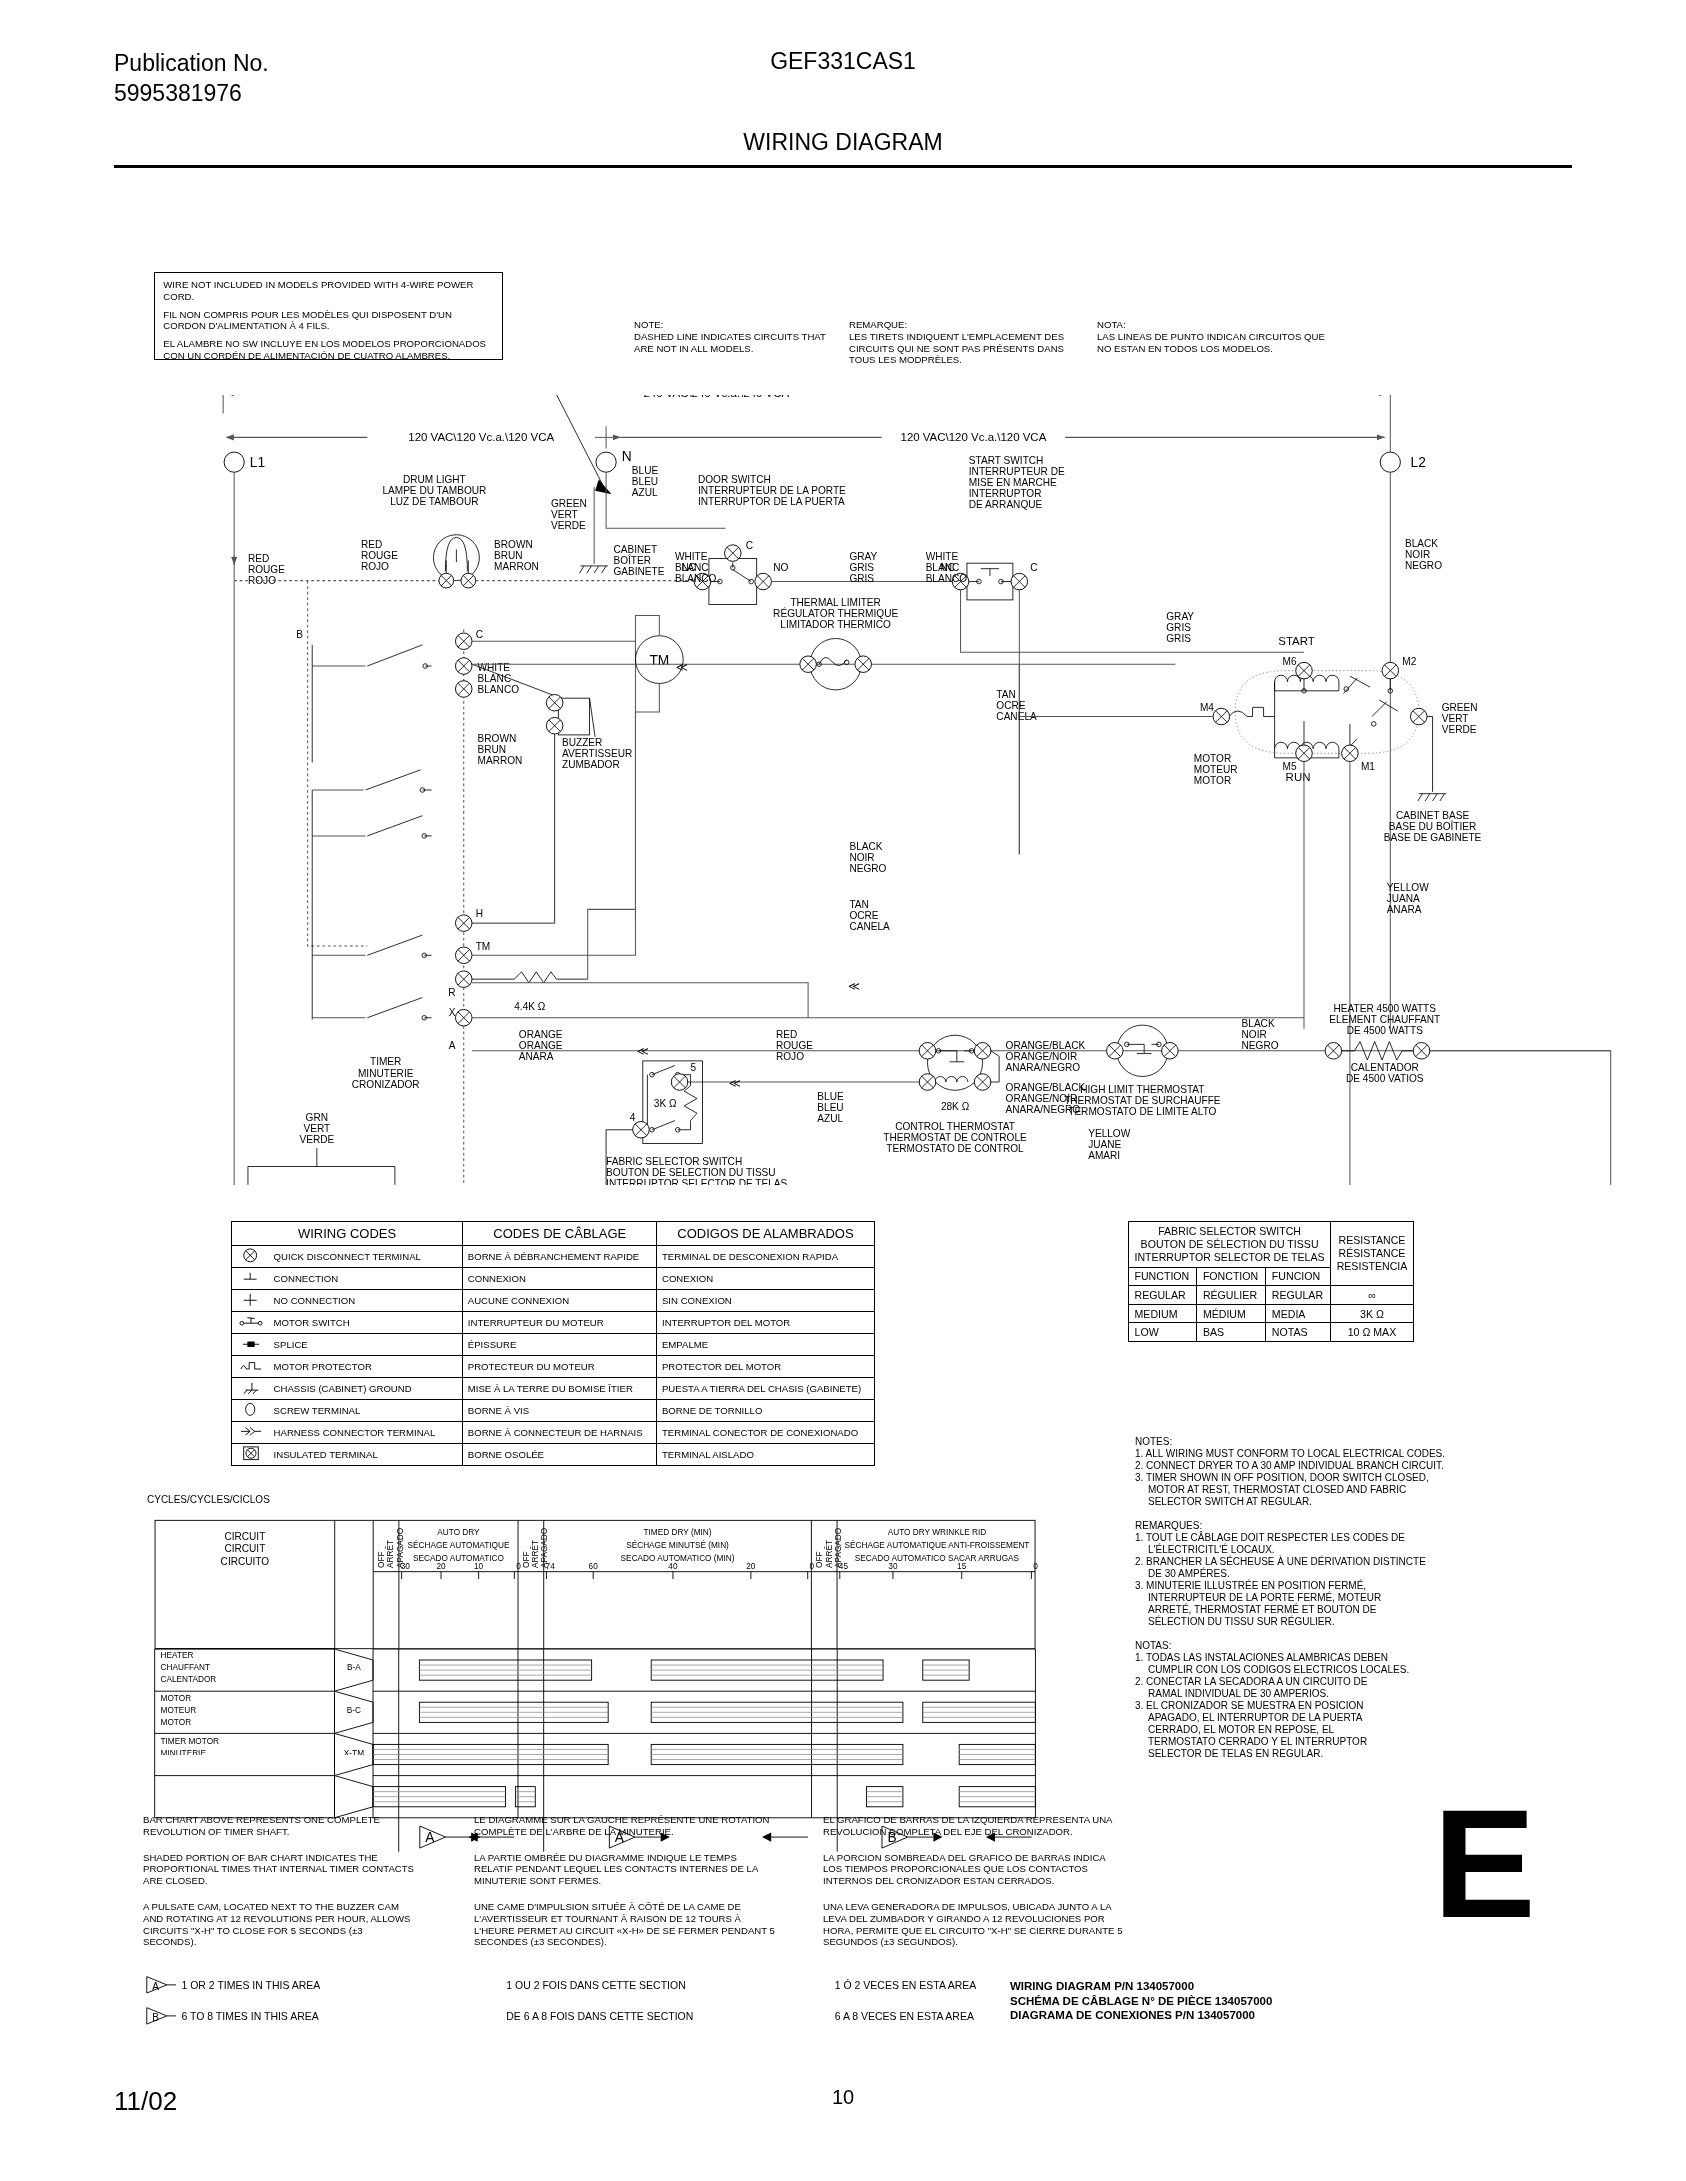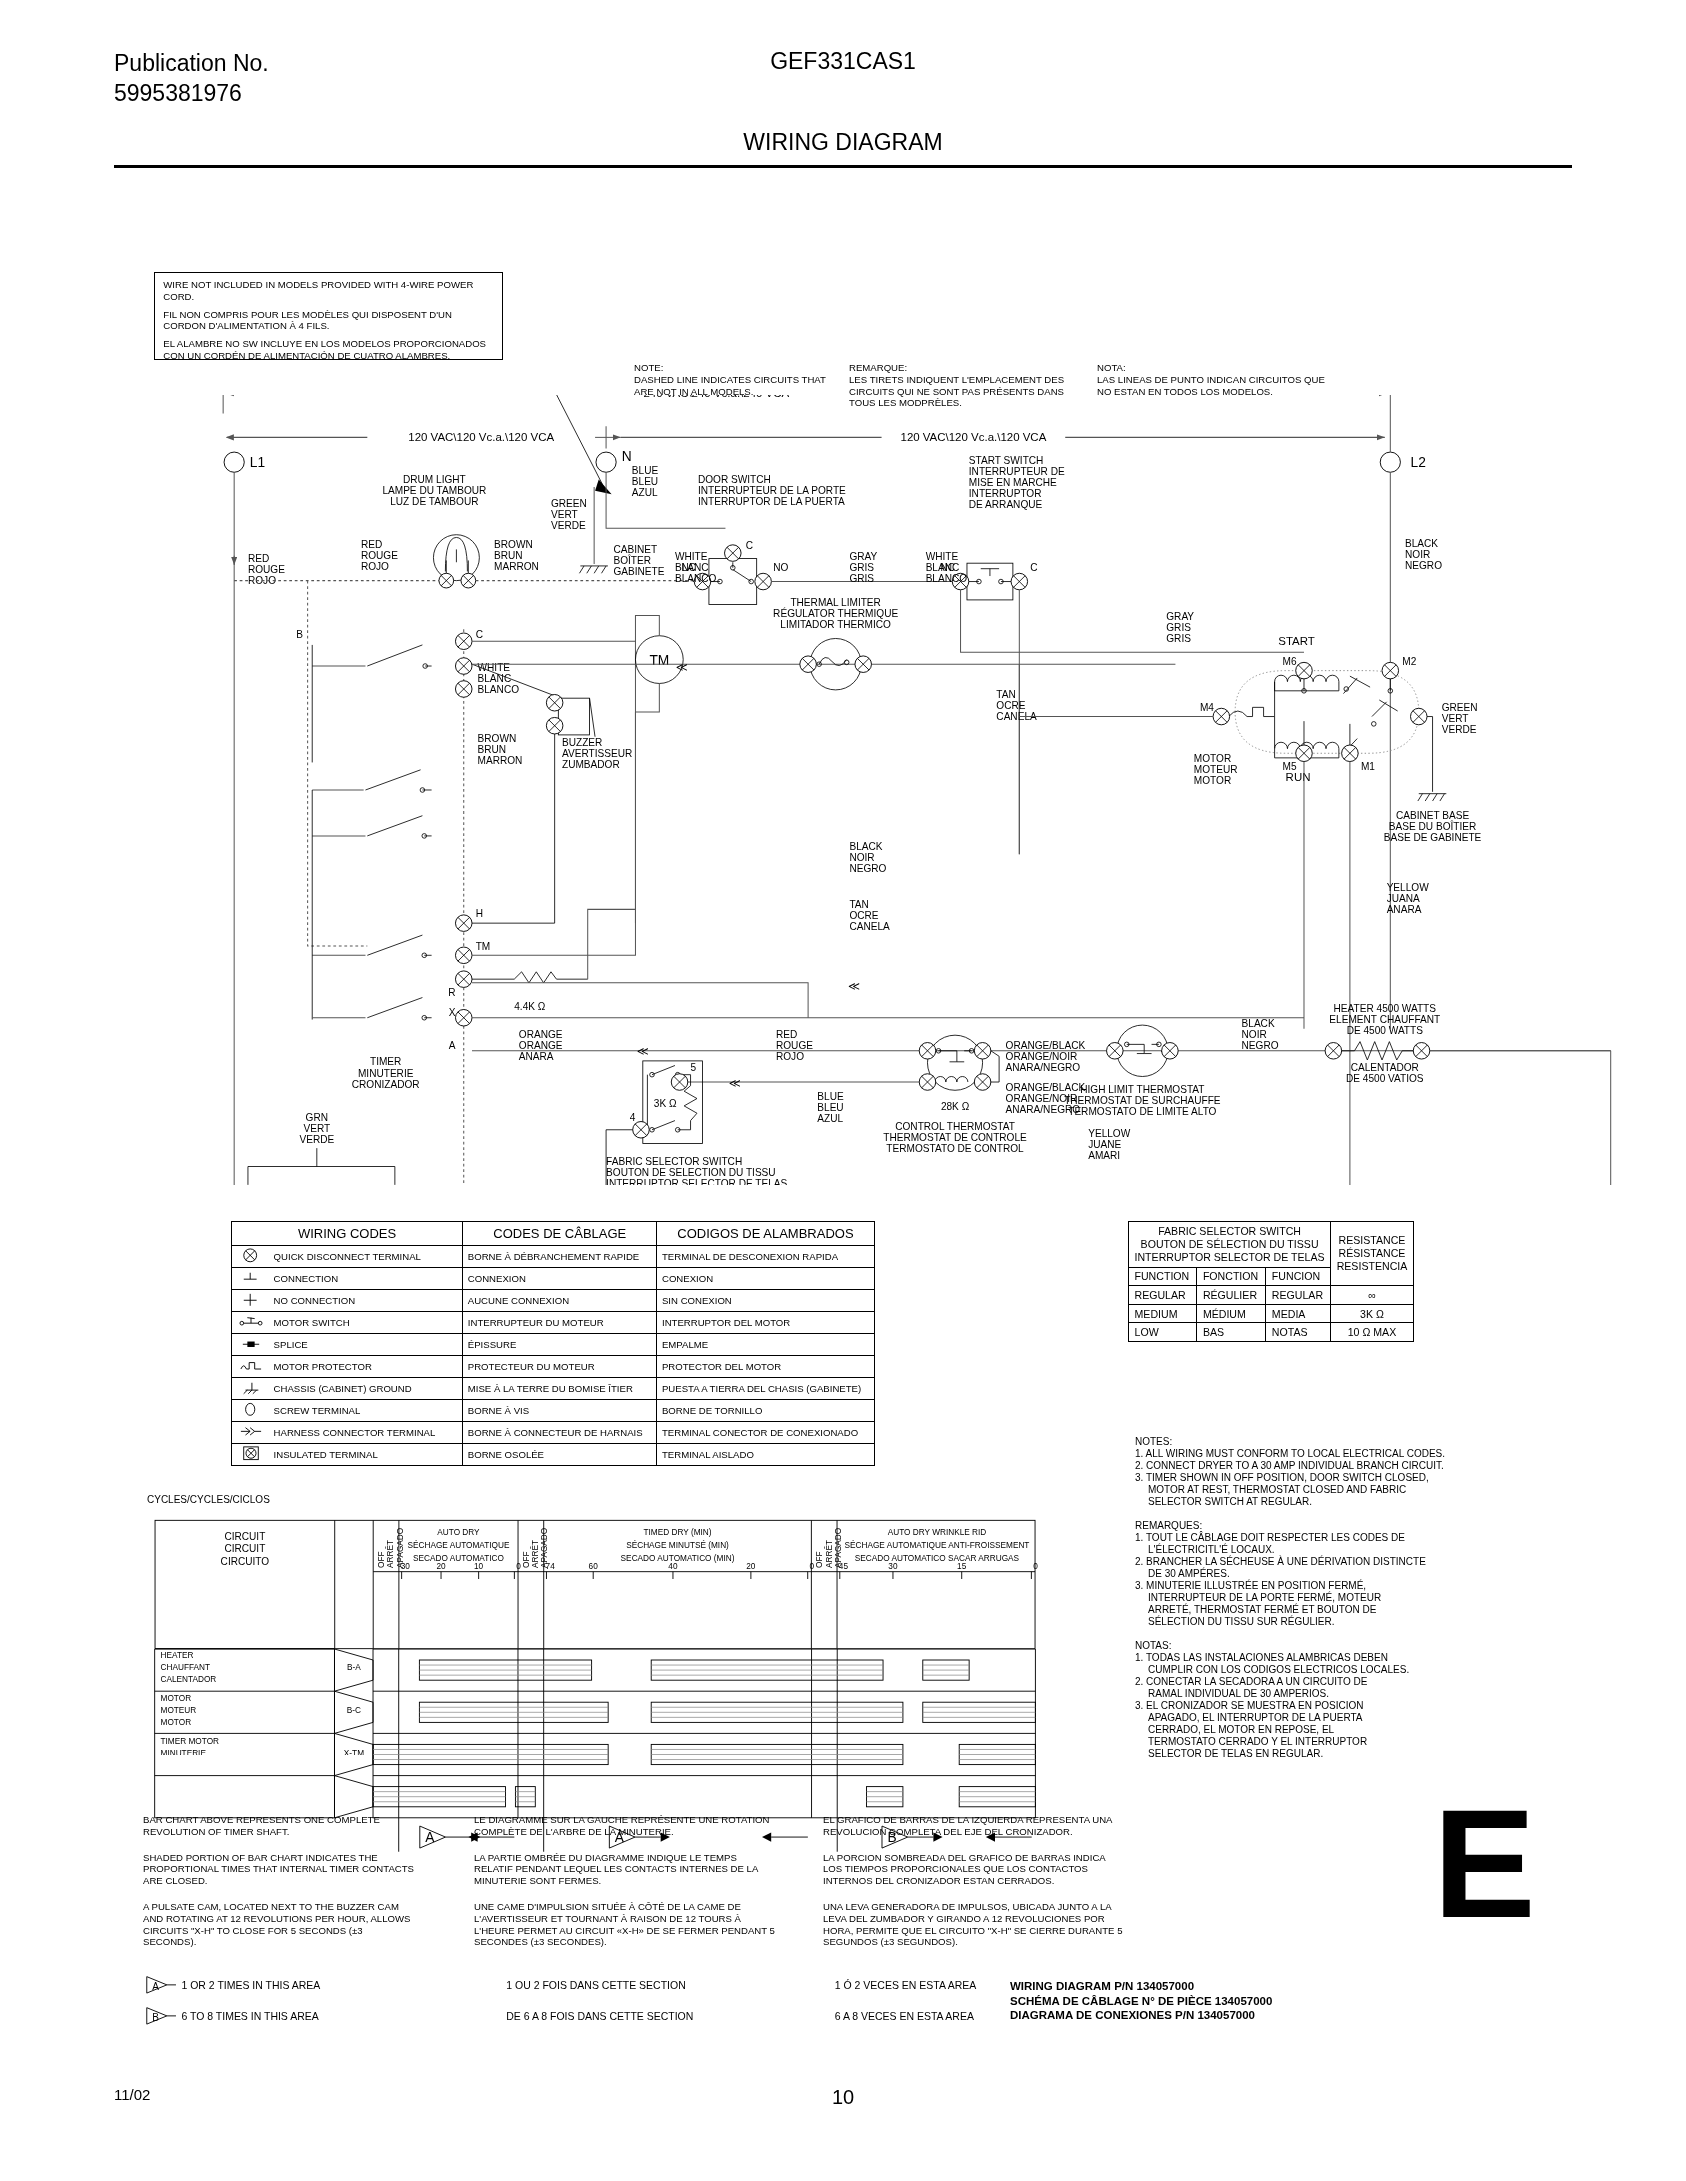"NOTE:" .dashnote { margin-top: 43px -> none }
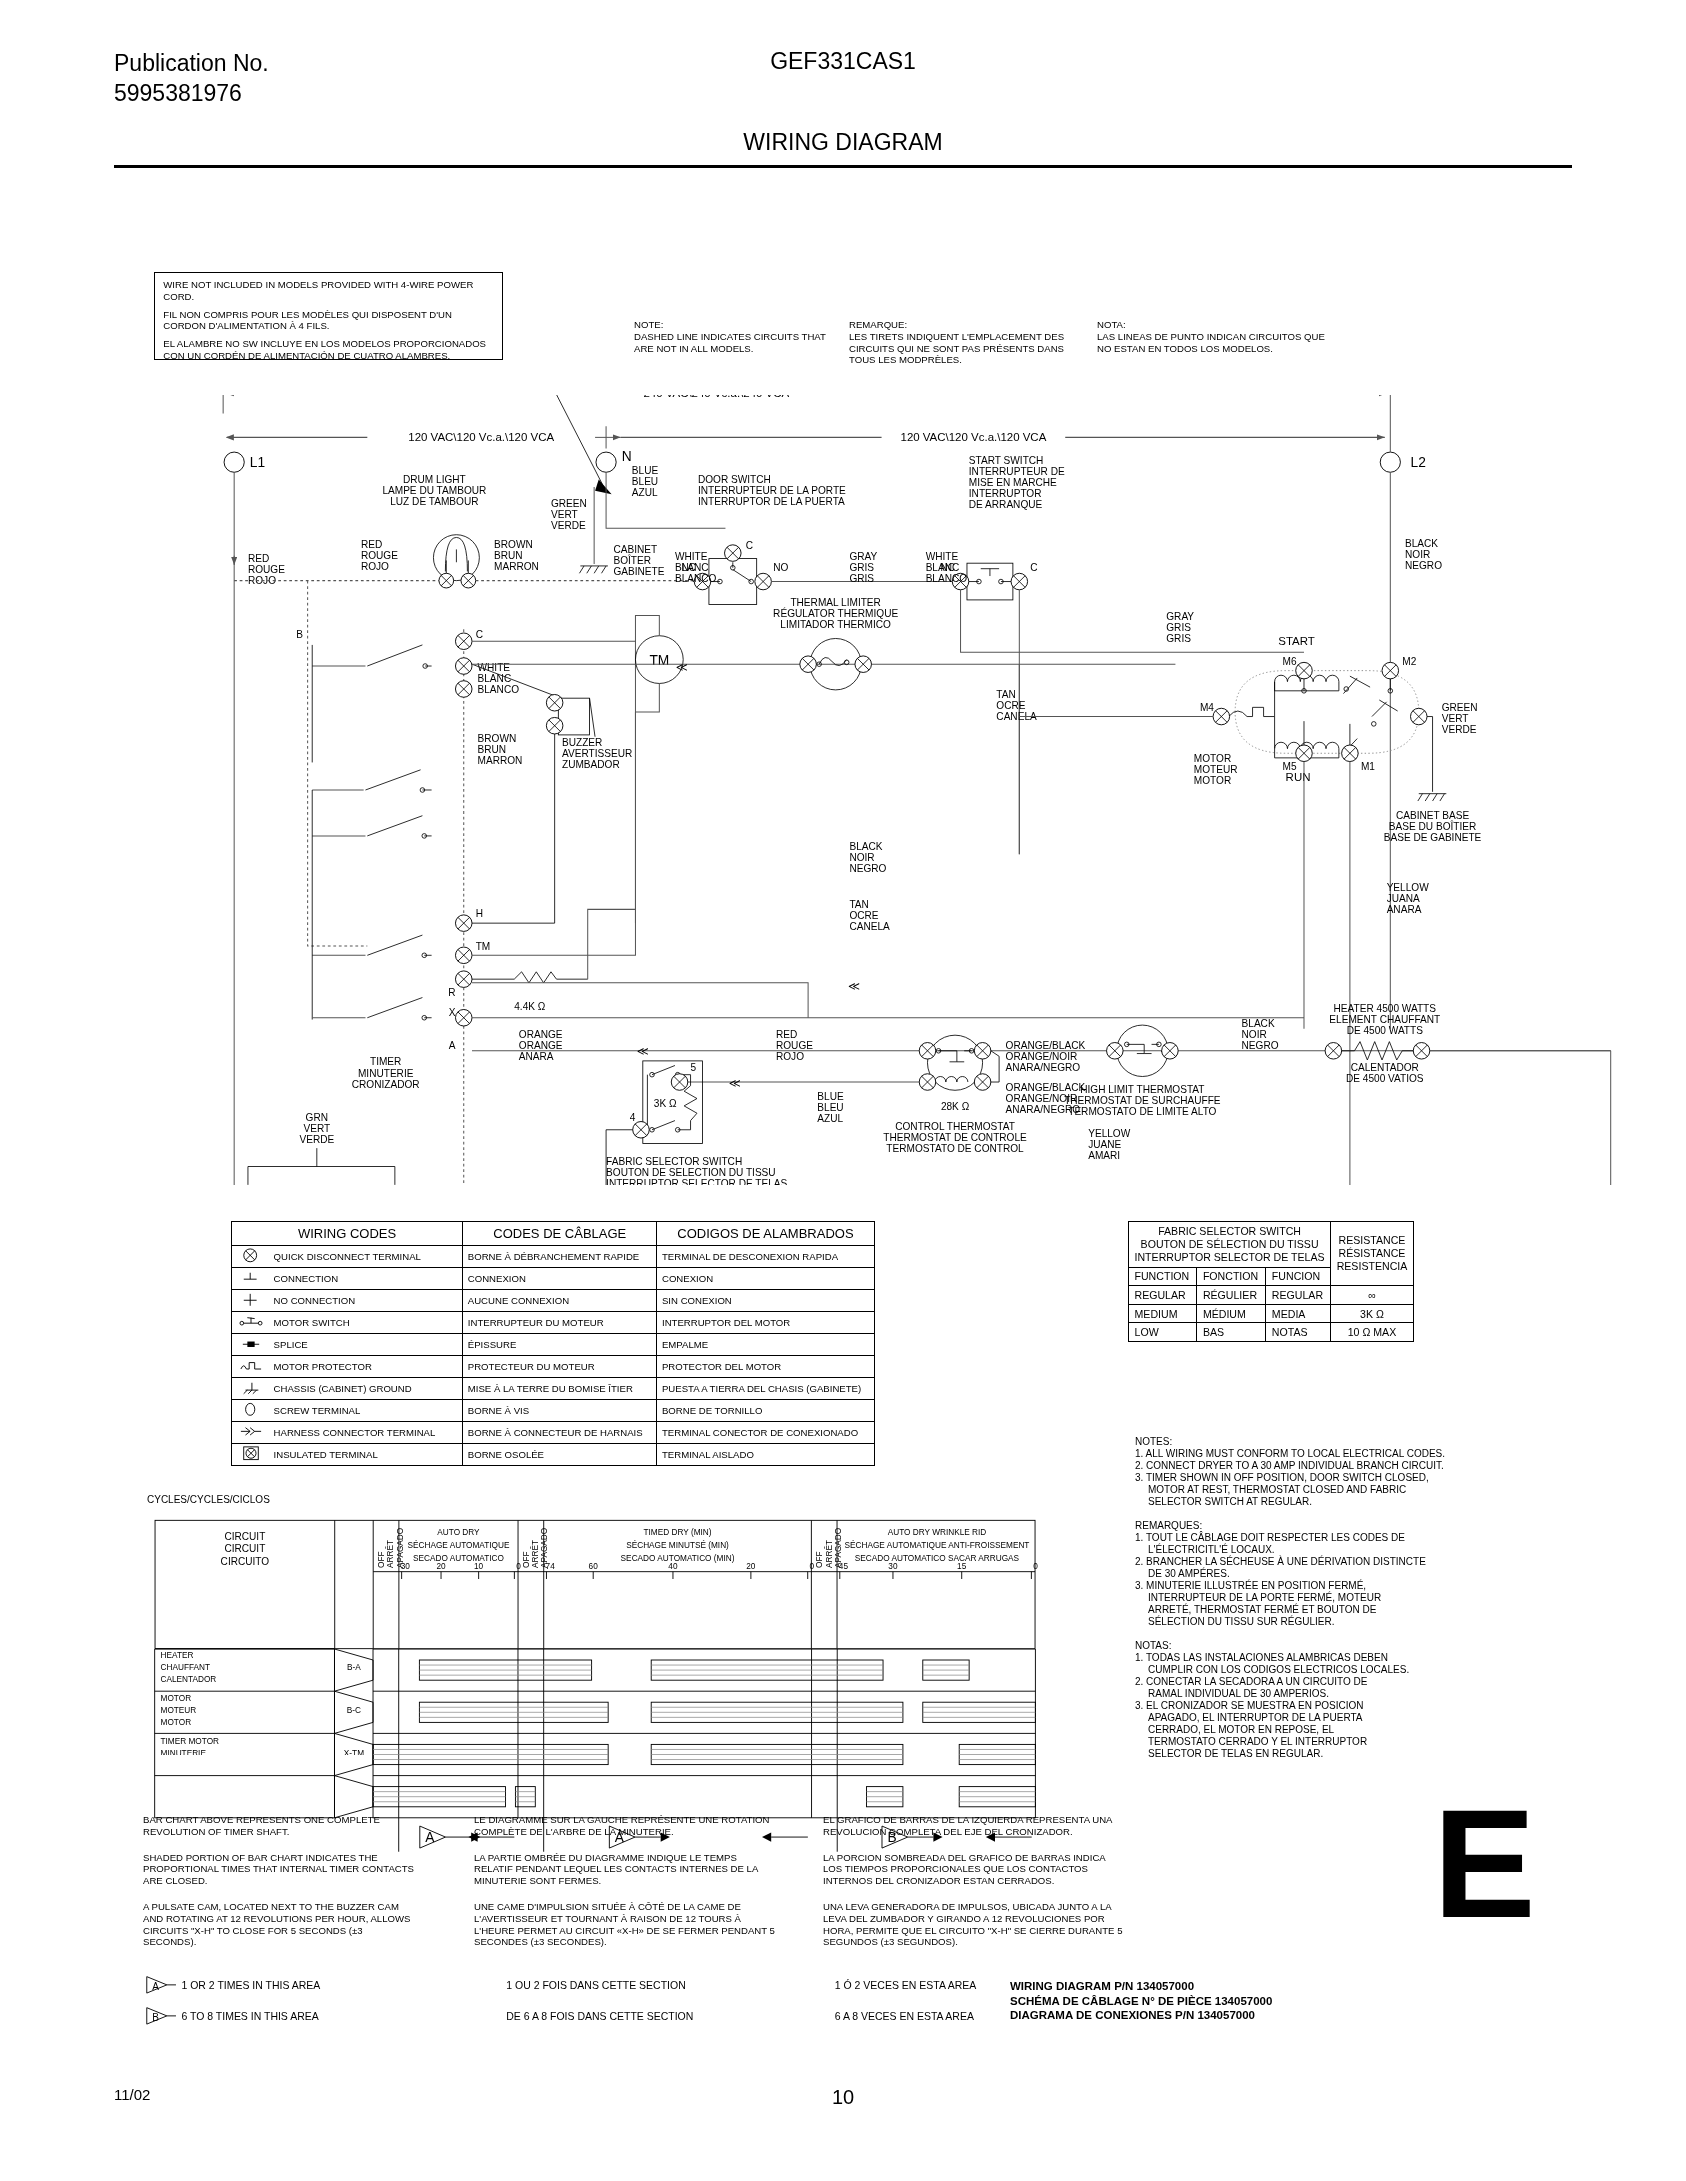"11/02" #footer-date { font-size: 15px -> 26px }
